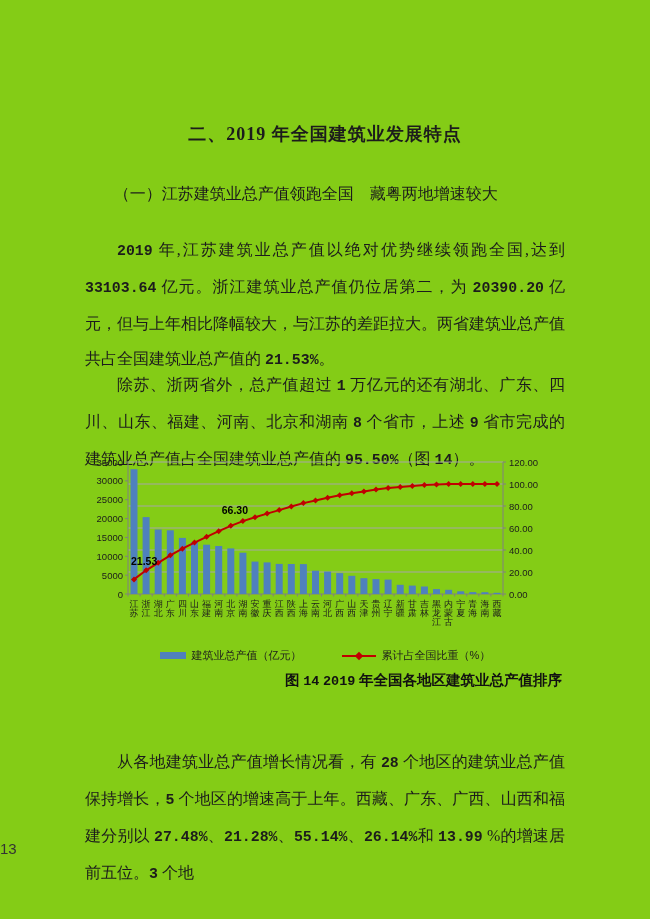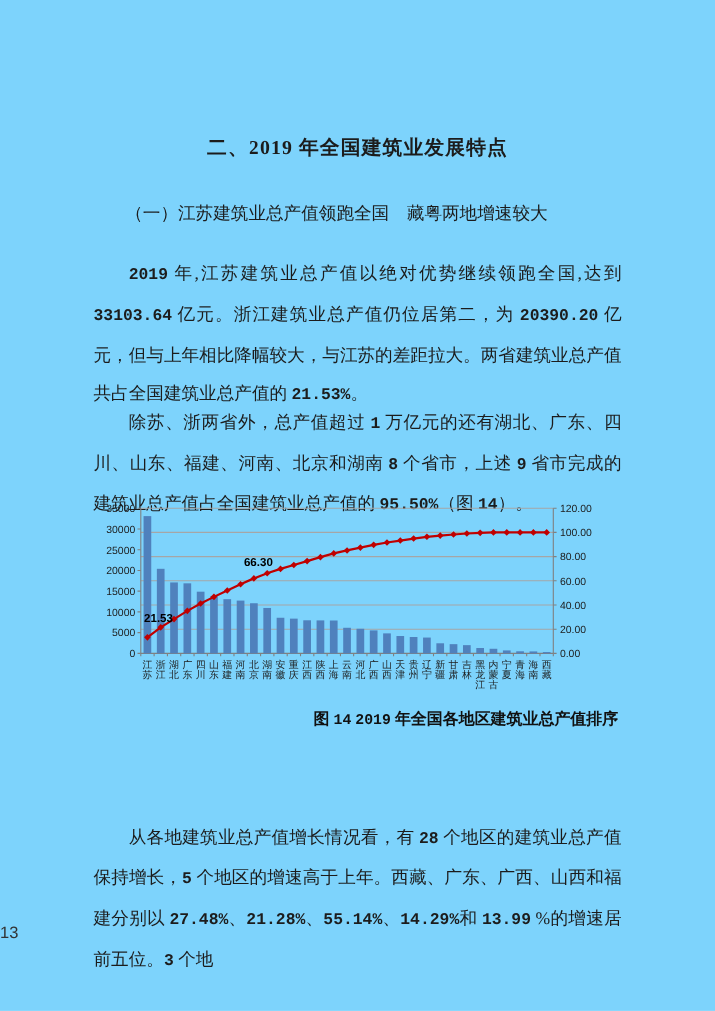"二、2019 年全国建筑业发展特点" .page { background: #7dd3fc -> #84cc16 }
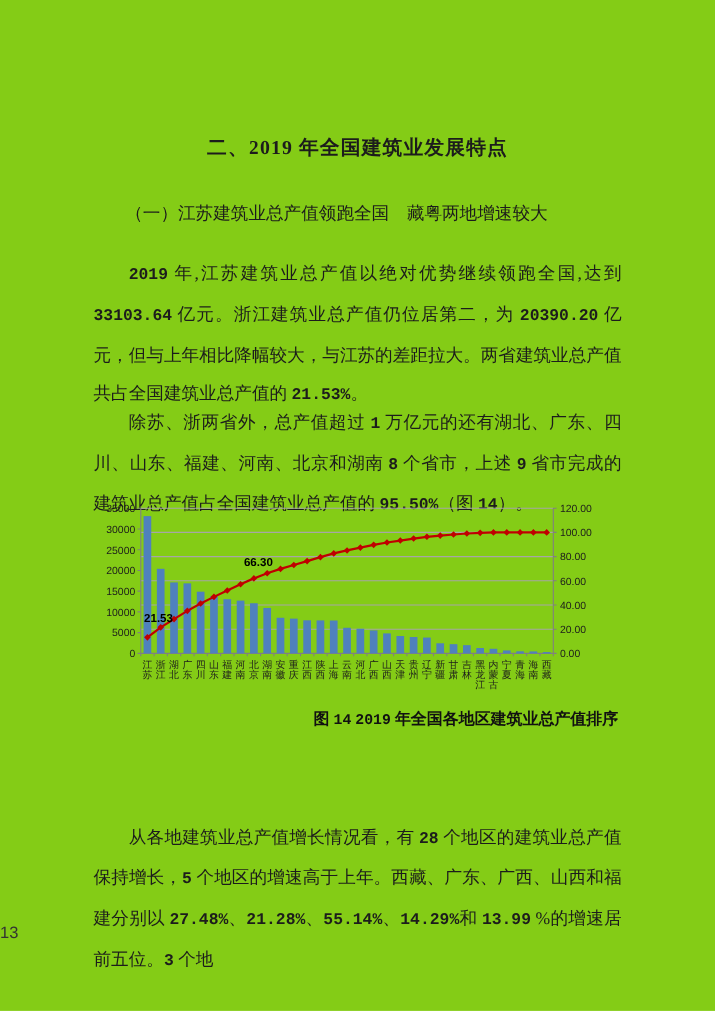"建筑业总产值（亿元）" div.legend { html: none -> <div> <span> <span></span> <span>建筑业总产值（亿元）</span> </span> <span> <span> <span></span> </span> <span>累计占全国比重（%）</span> </span> </div> }
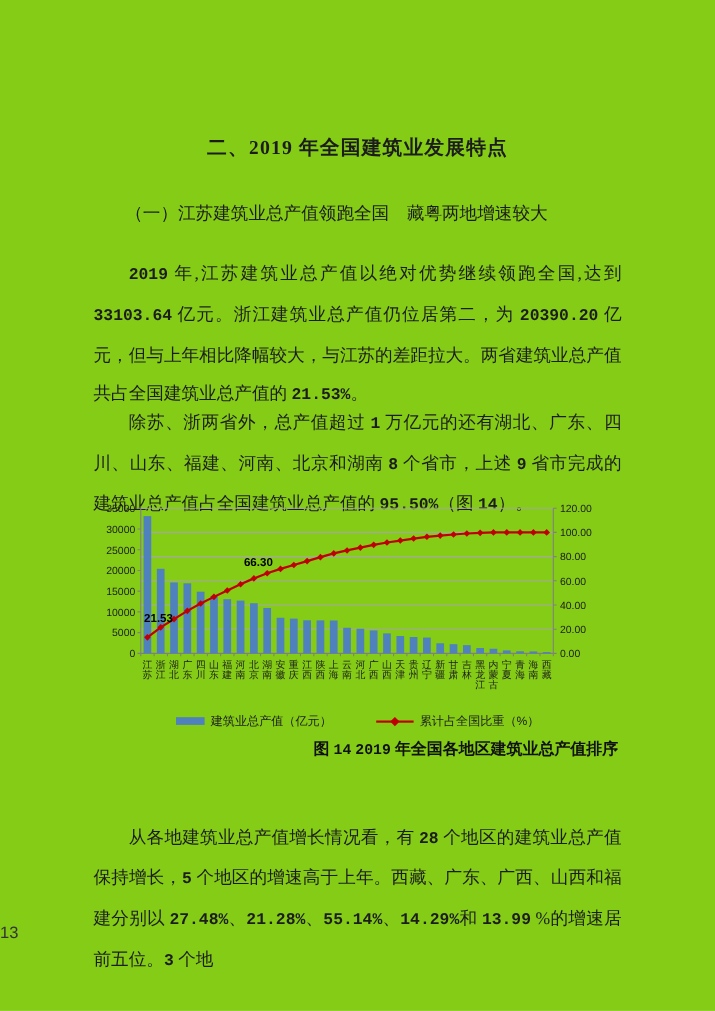"14.29%" span.num { text: 14.29% -> 26.14% }
